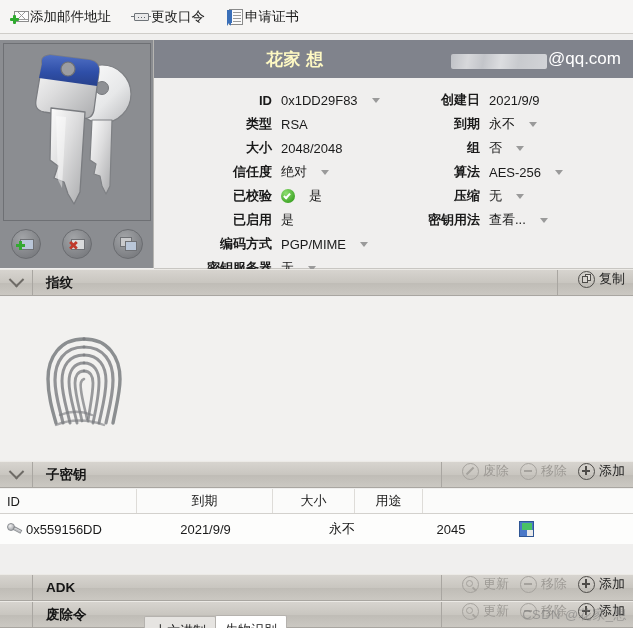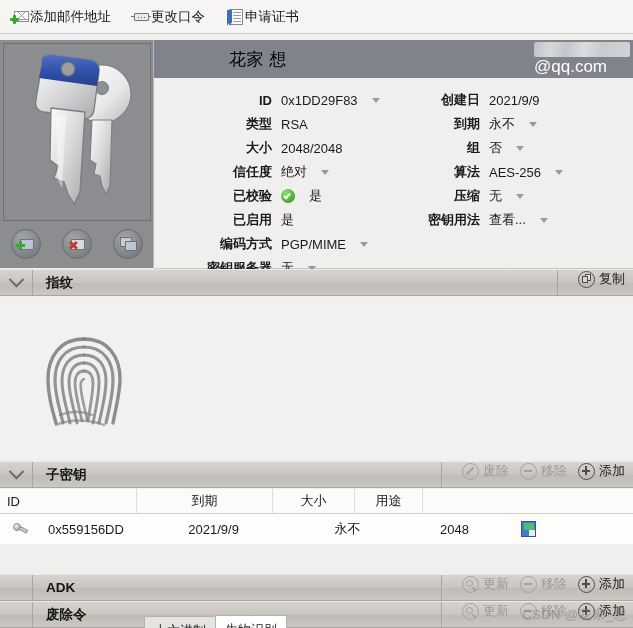"花家 想" .owner-name { color: #000000 -> #fef9c3; font-weight: none -> bold; margin-left: 75px -> 112px }
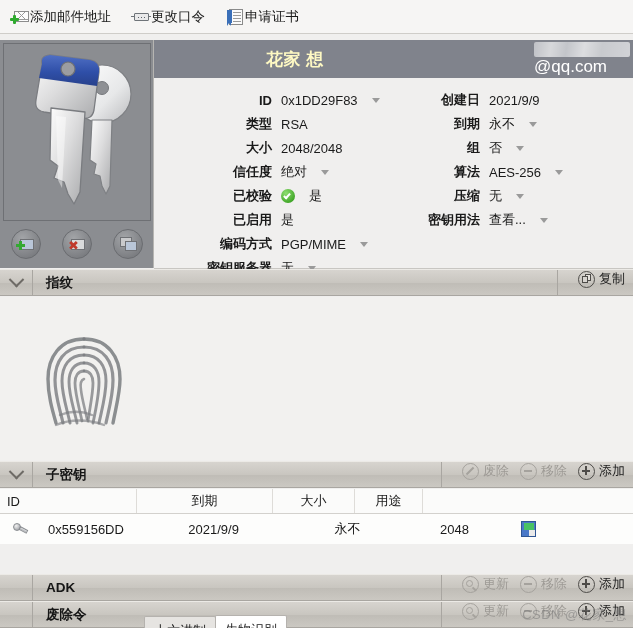"@qq.com" .email-wrap { align-items: flex-start -> flex-end; flex-direction: column -> none; margin-right: 2px -> 12px }
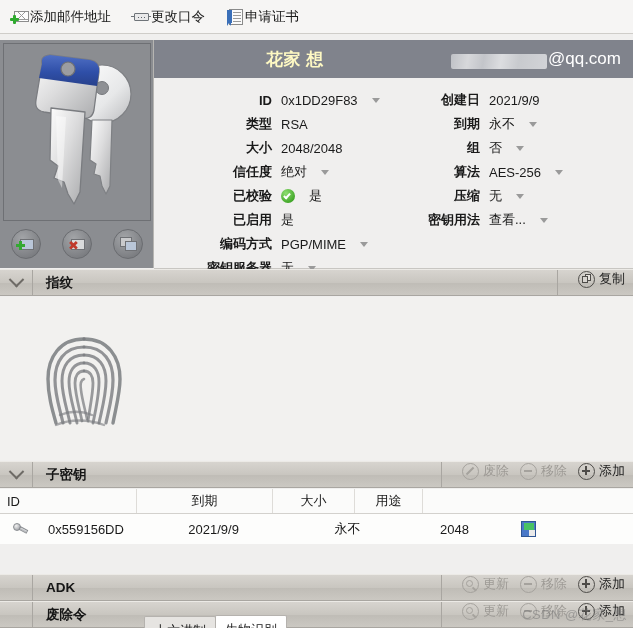"0x559156DD" .td.c0 { gap: 19px -> 3px; margin-left: 12px -> none; padding-left: 1px -> 7px }
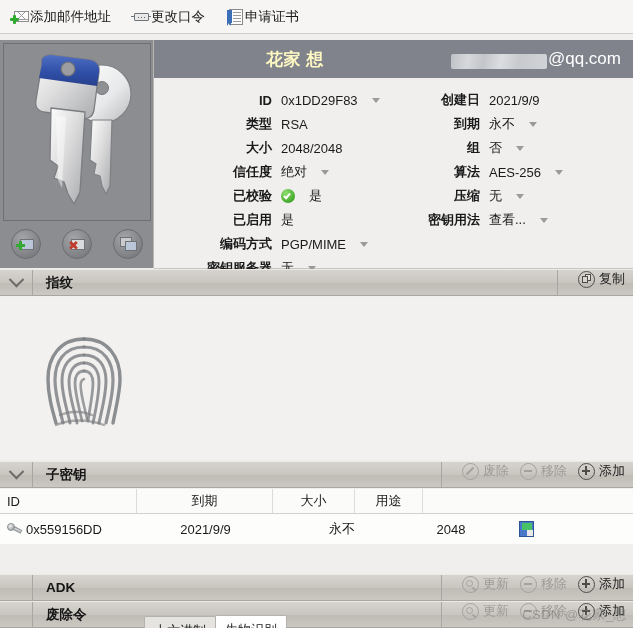"2048" span.td { text: 2048 -> 2045 }
